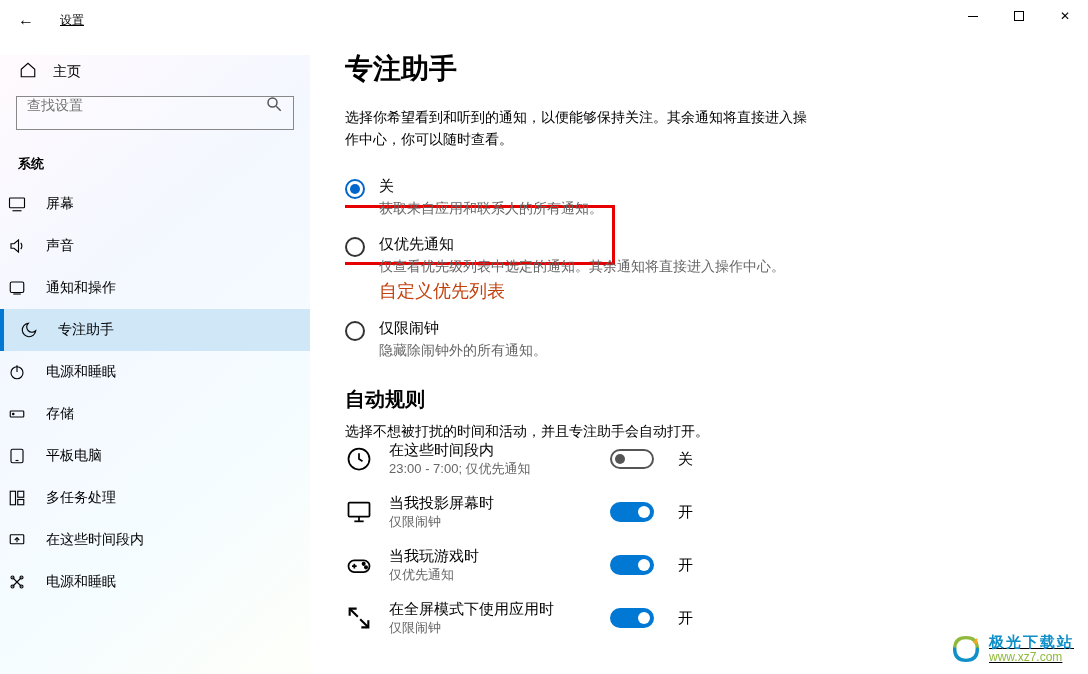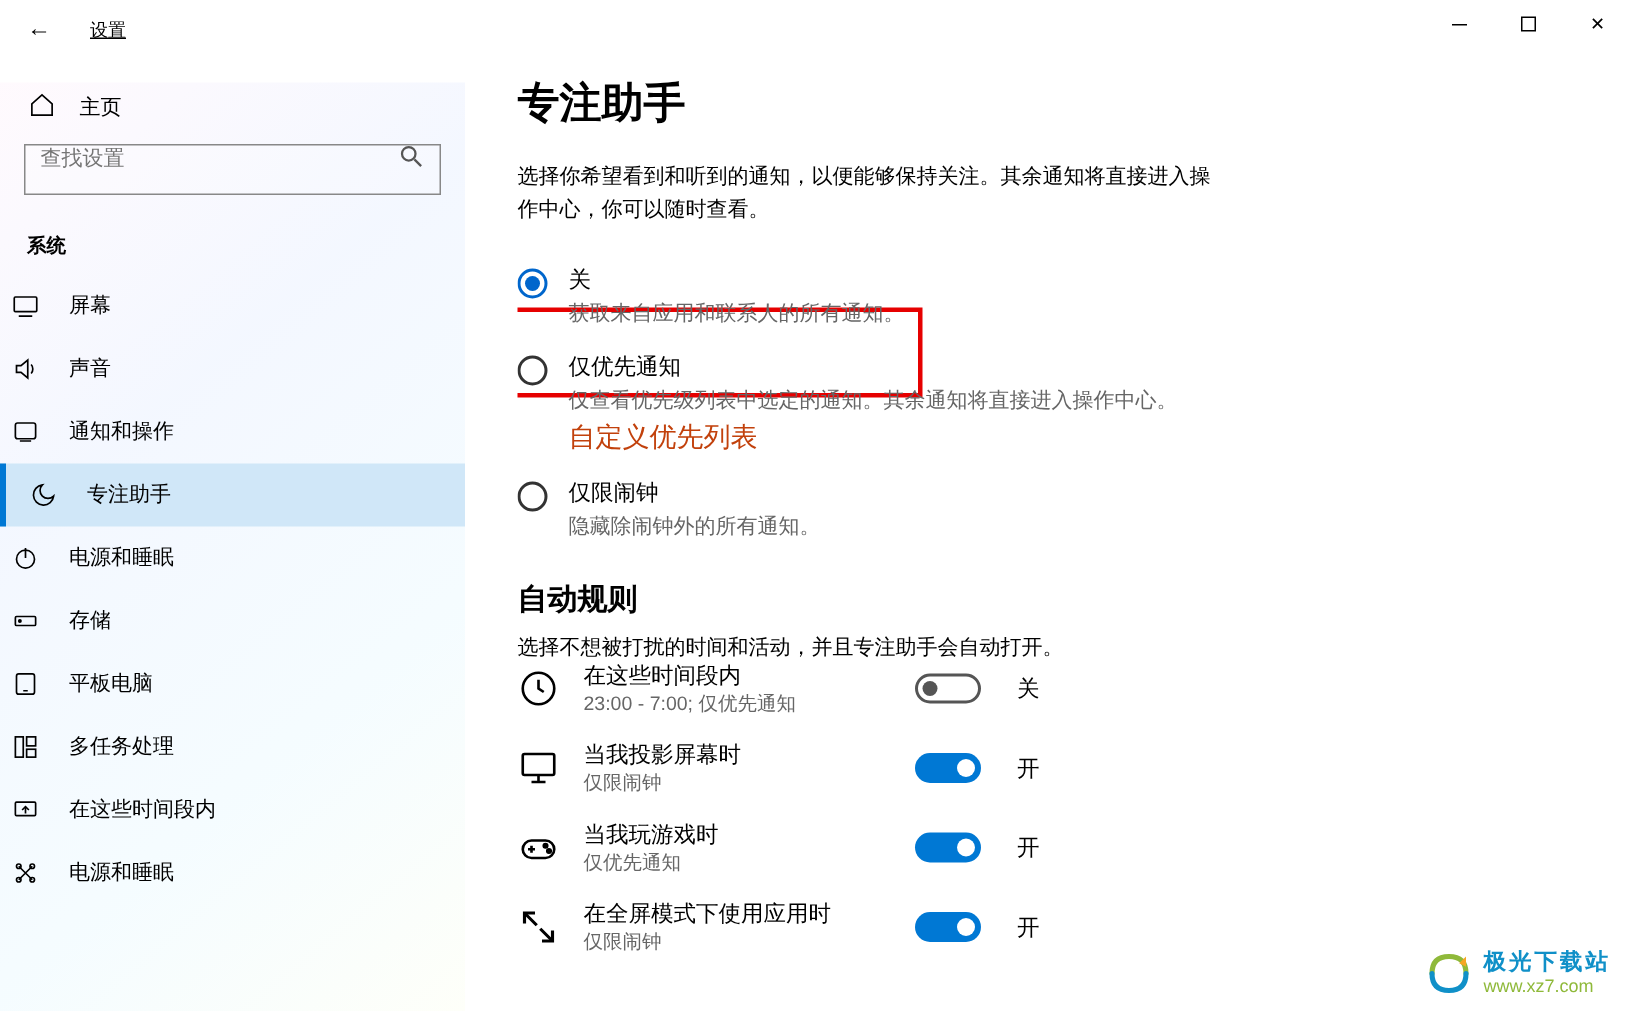"极光下载站" .watermark { text-decoration: none -> underline }
